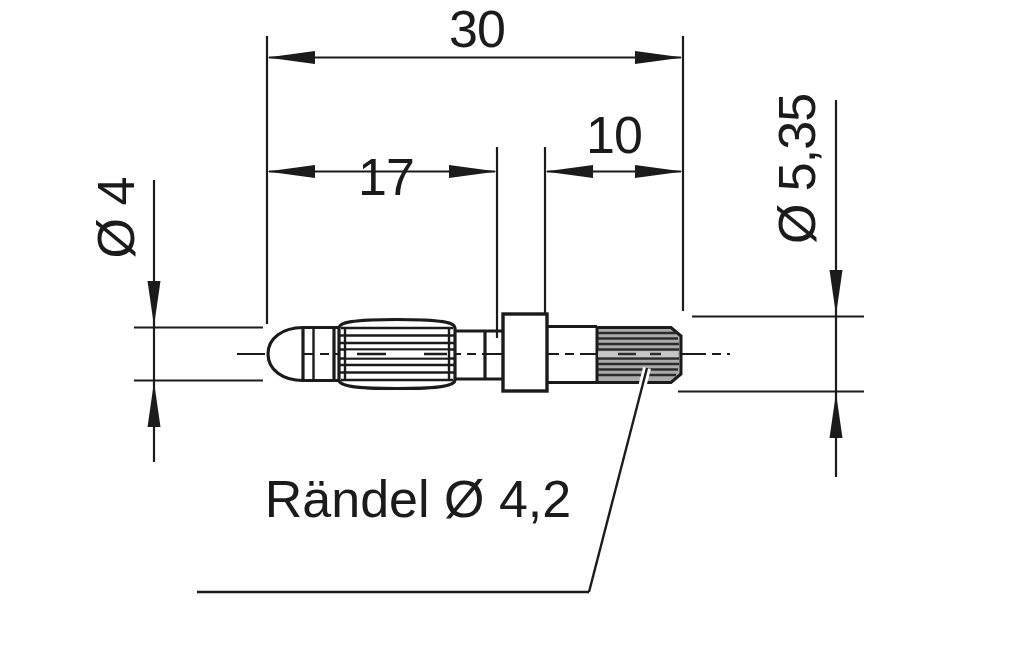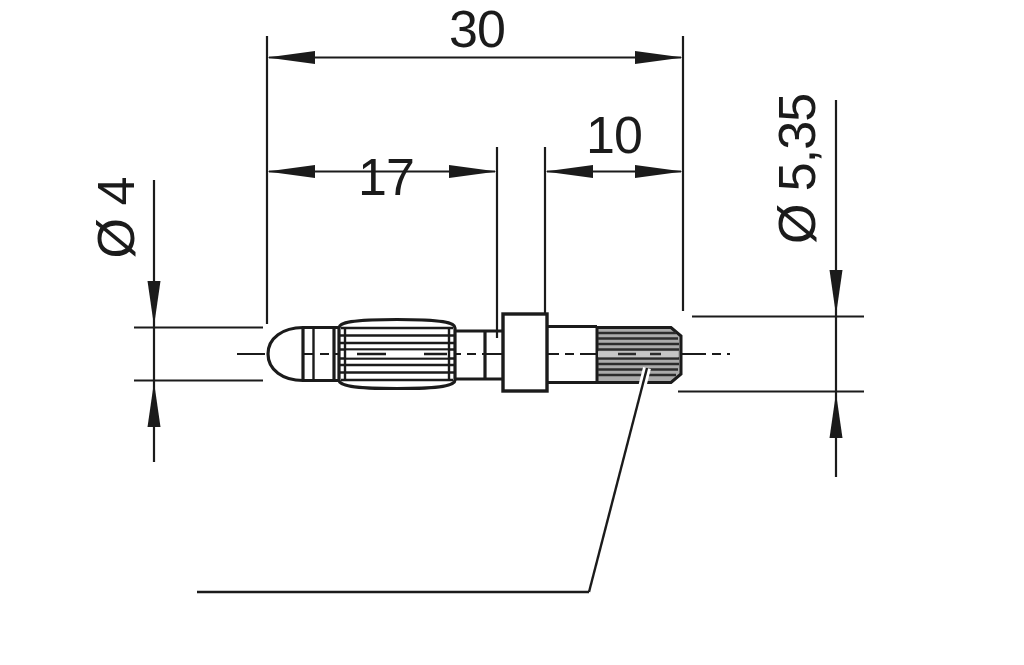"Rändel Ø 4,2" div.lbl { html: none -> <div>Rändel Ø 4,2</div> }
